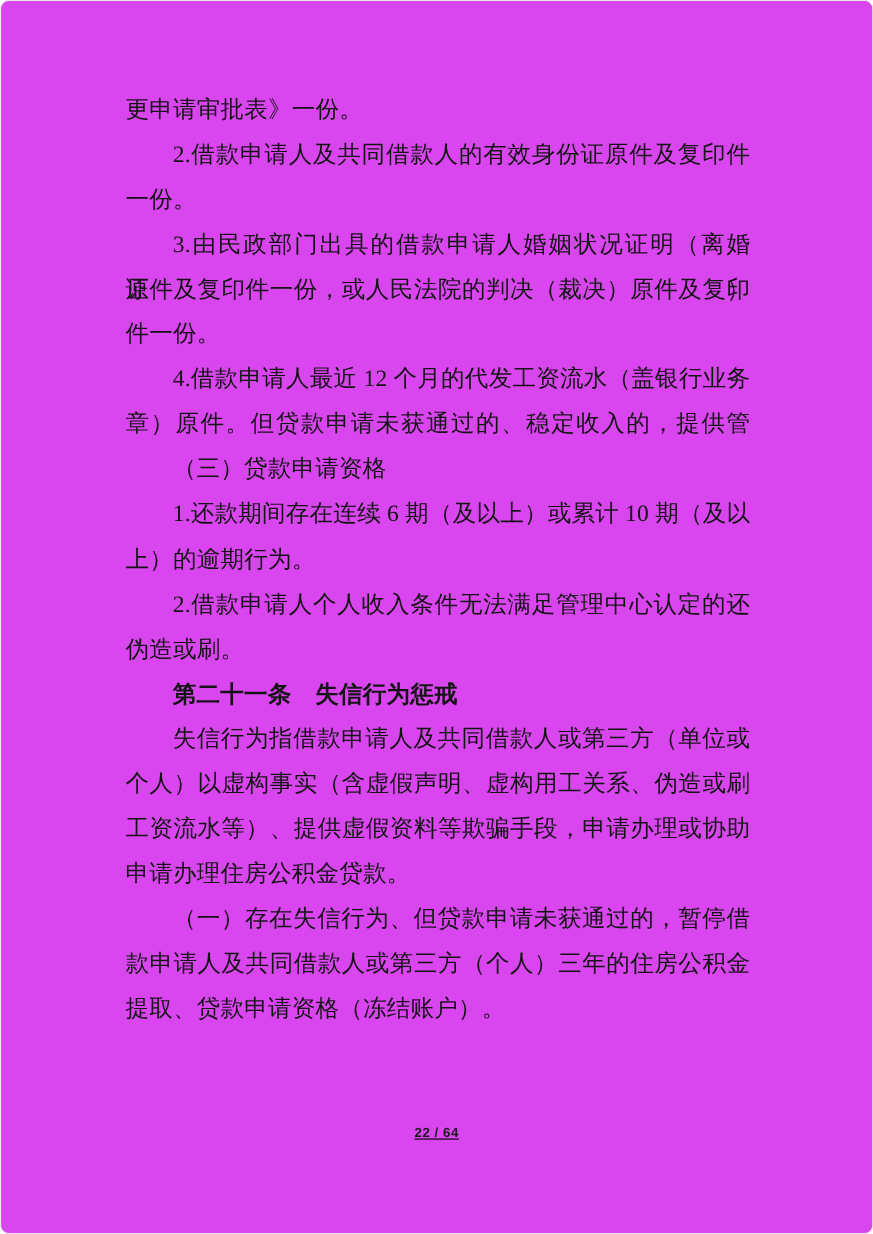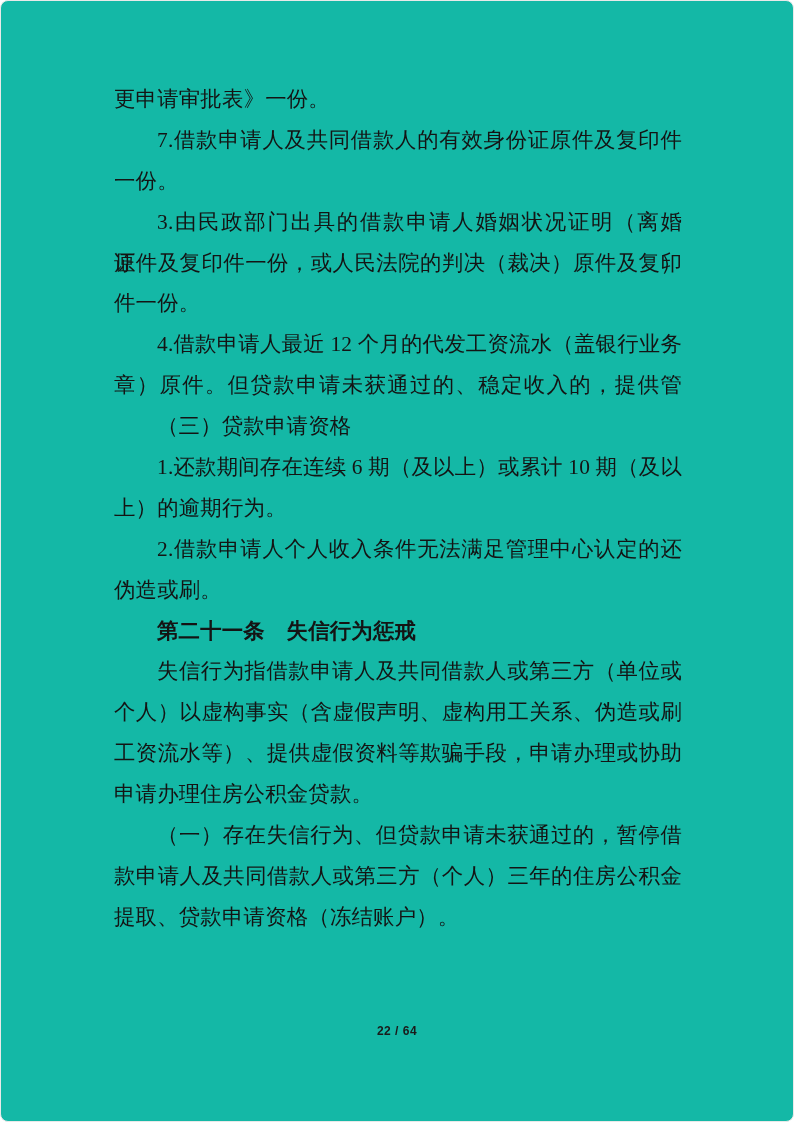"更申请审批表》一份。" .page { background: #14b8a6 -> #d946ef }
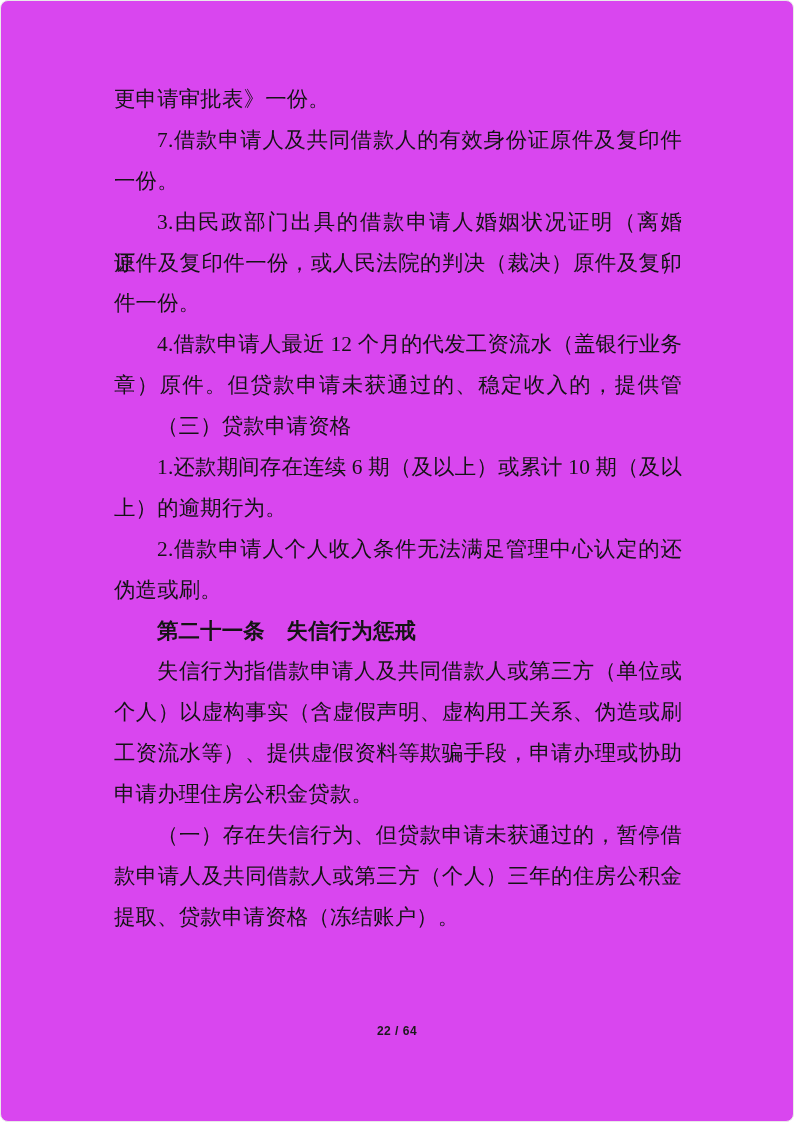"7.借款申请人及共同借款人的有效身份证原件及复印件" div.line { text: 7 -> 2 }
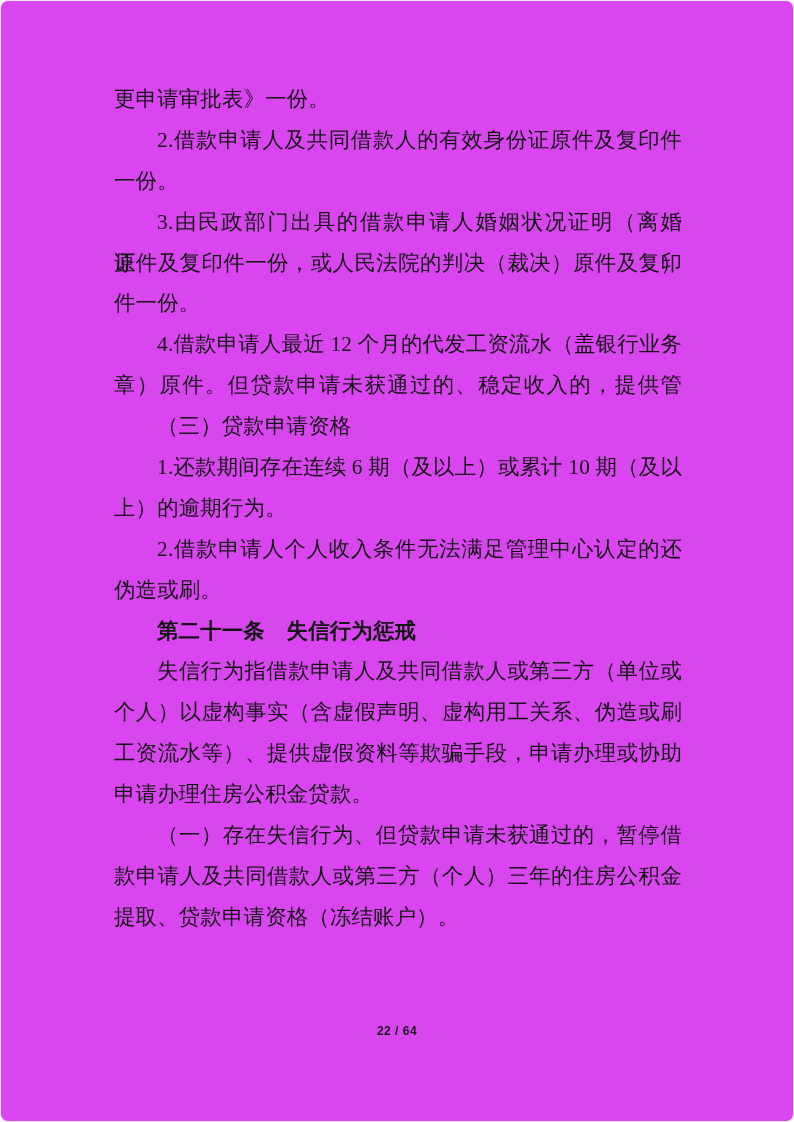"22 / 64" .footer { text-decoration: none -> underline }
